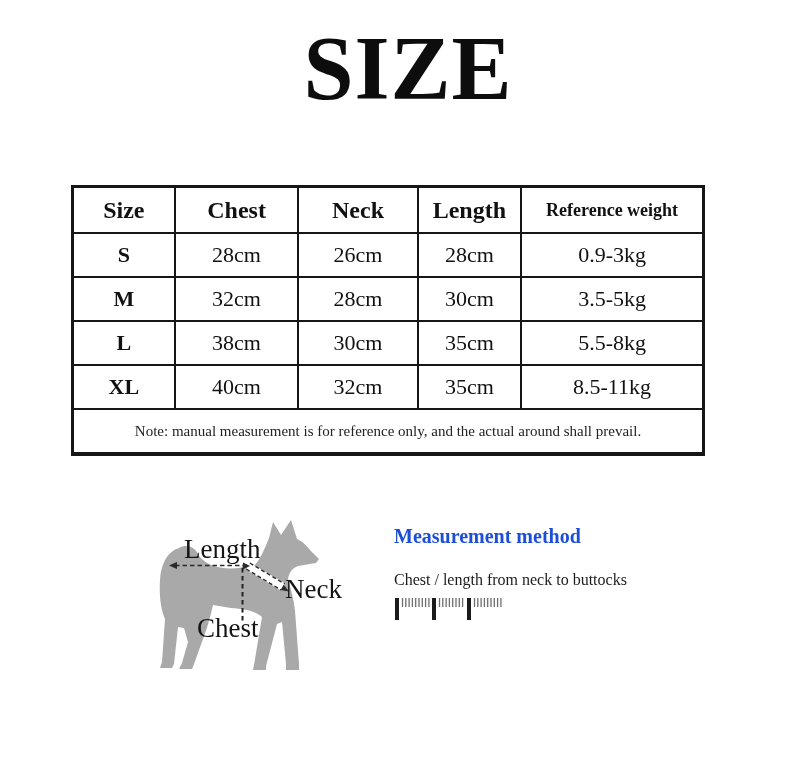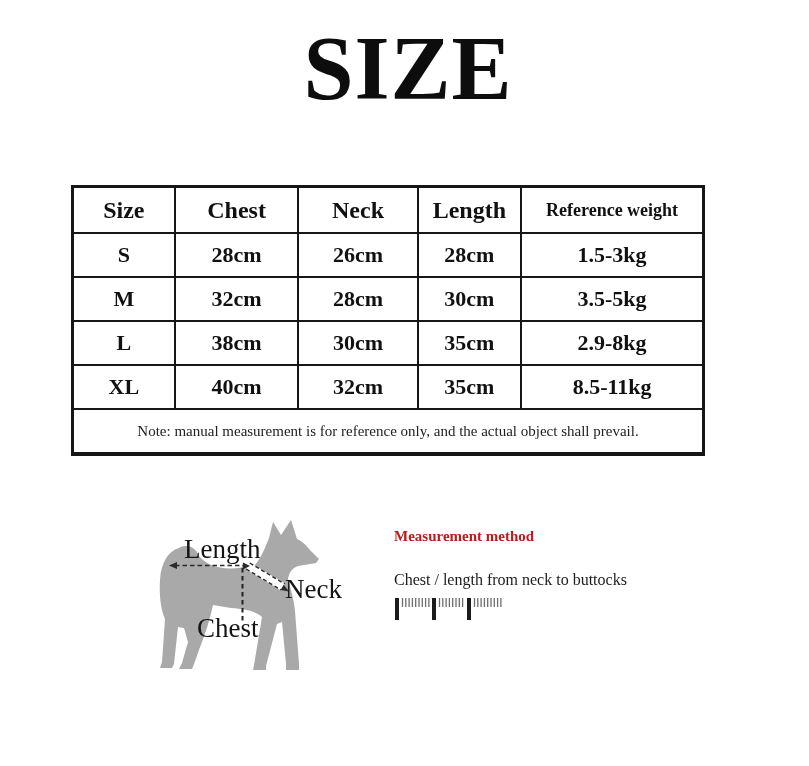"28cm" table.size-table tbody td { font-weight: bold -> none }
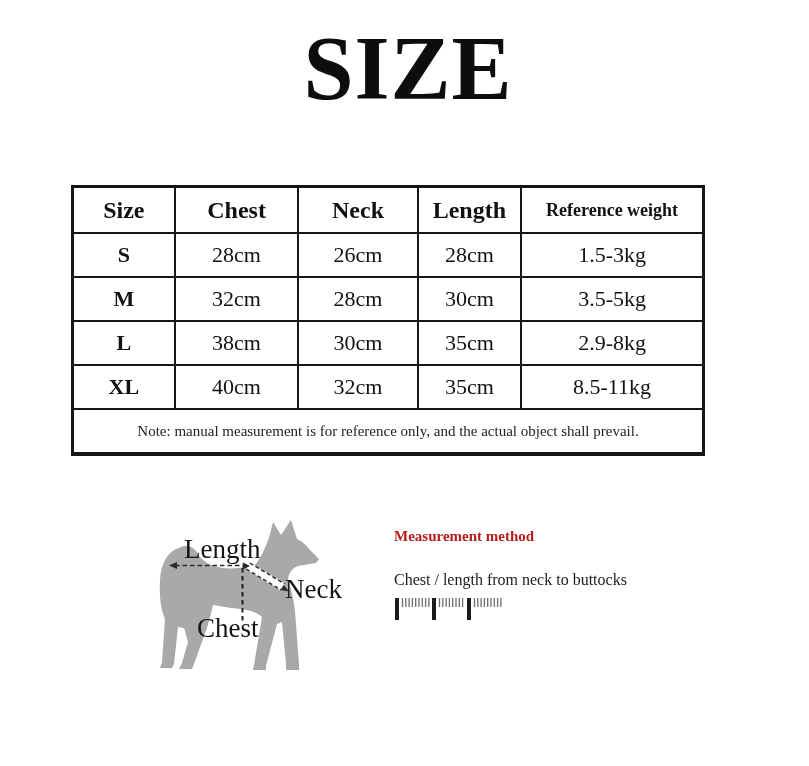"1.5-3kg" td { text: 1.5-3kg -> 0.9-3kg }
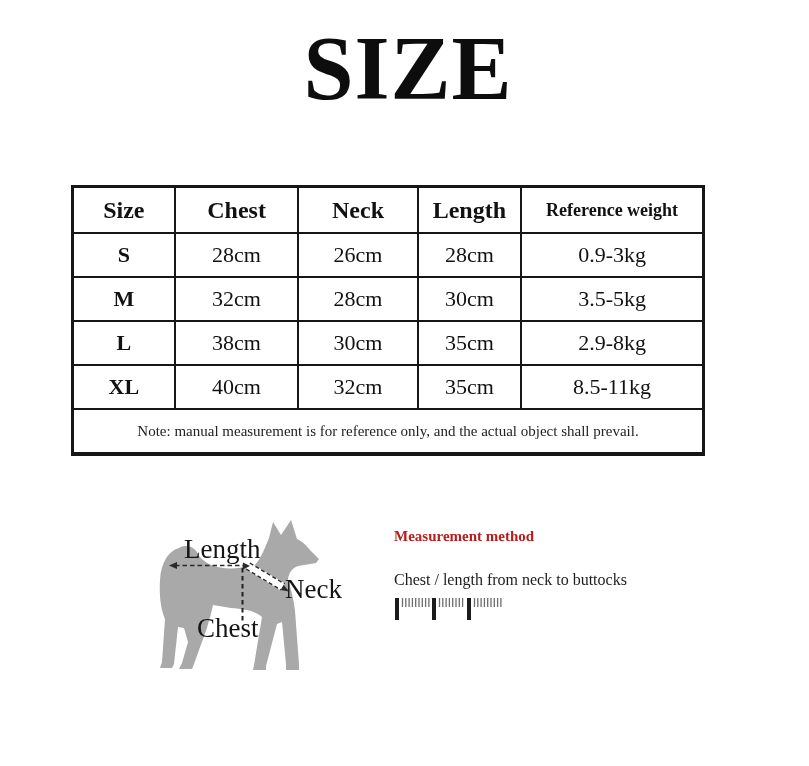"2.9-8kg" td { text: 2.9-8kg -> 5.5-8kg }
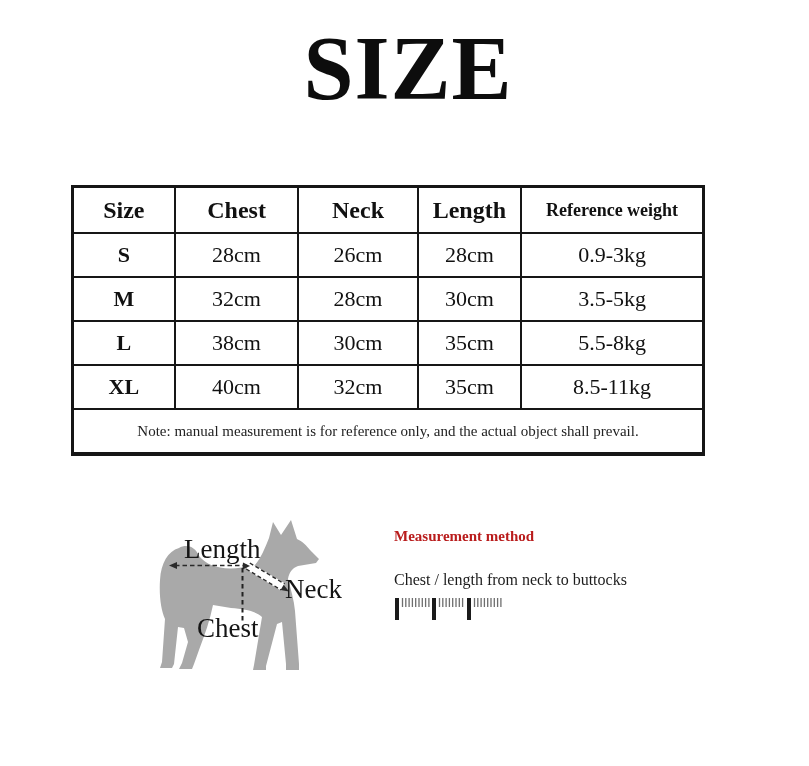"Note: manual measurement is for" td.note-cell { text: object -> around }
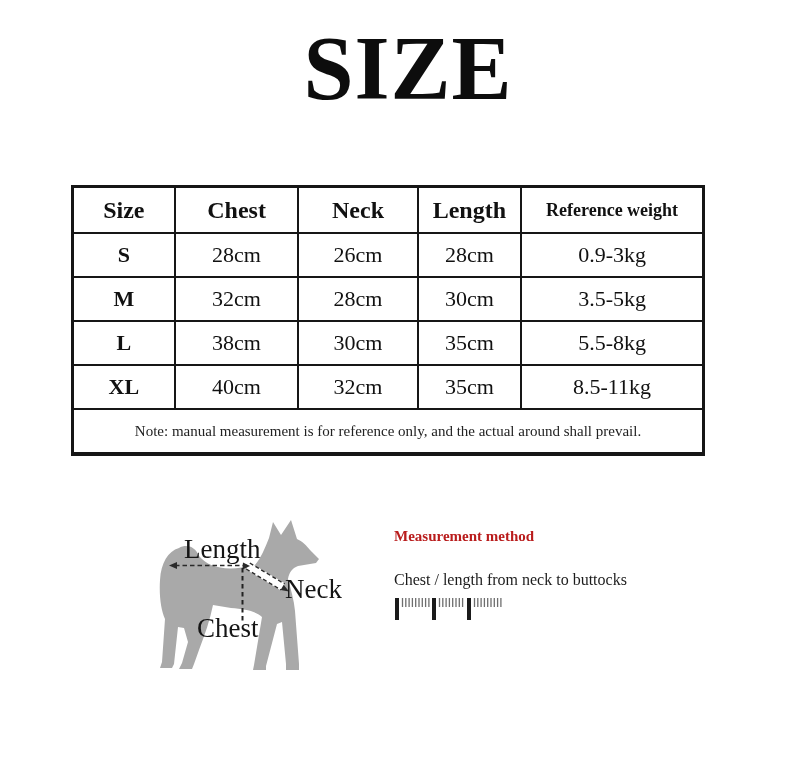"Measurement method" .method-title { color: #b91c1c -> #1d4ed8; font-size: 15px -> 20px }
